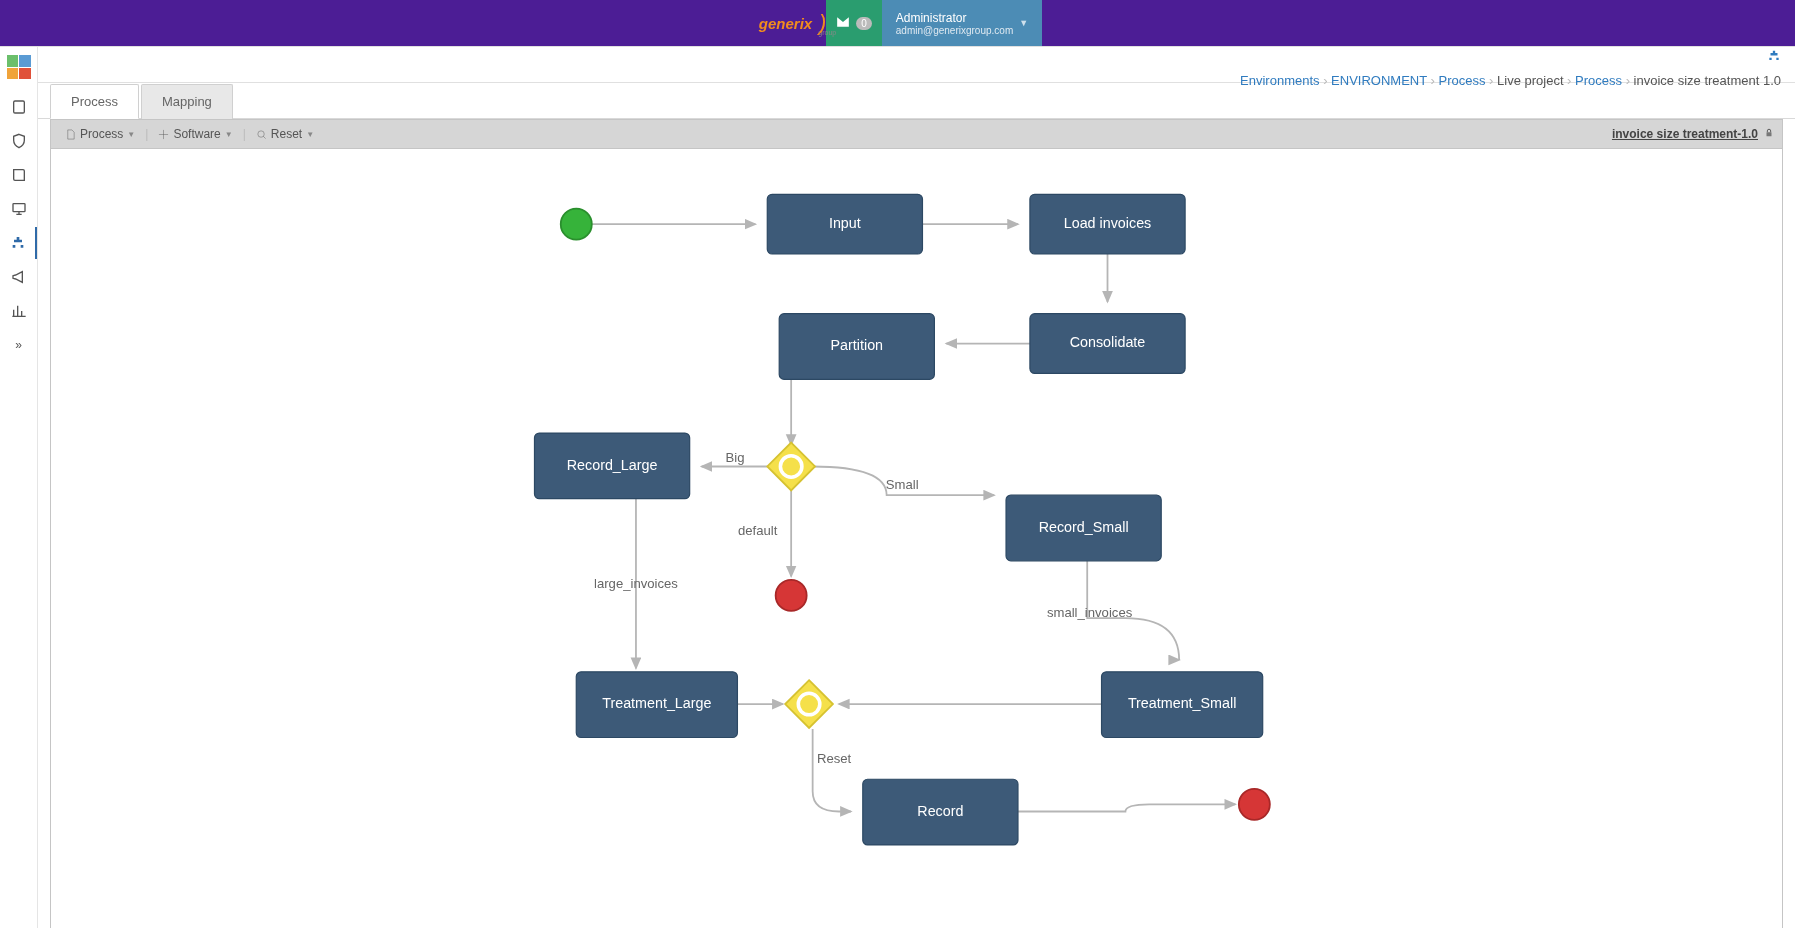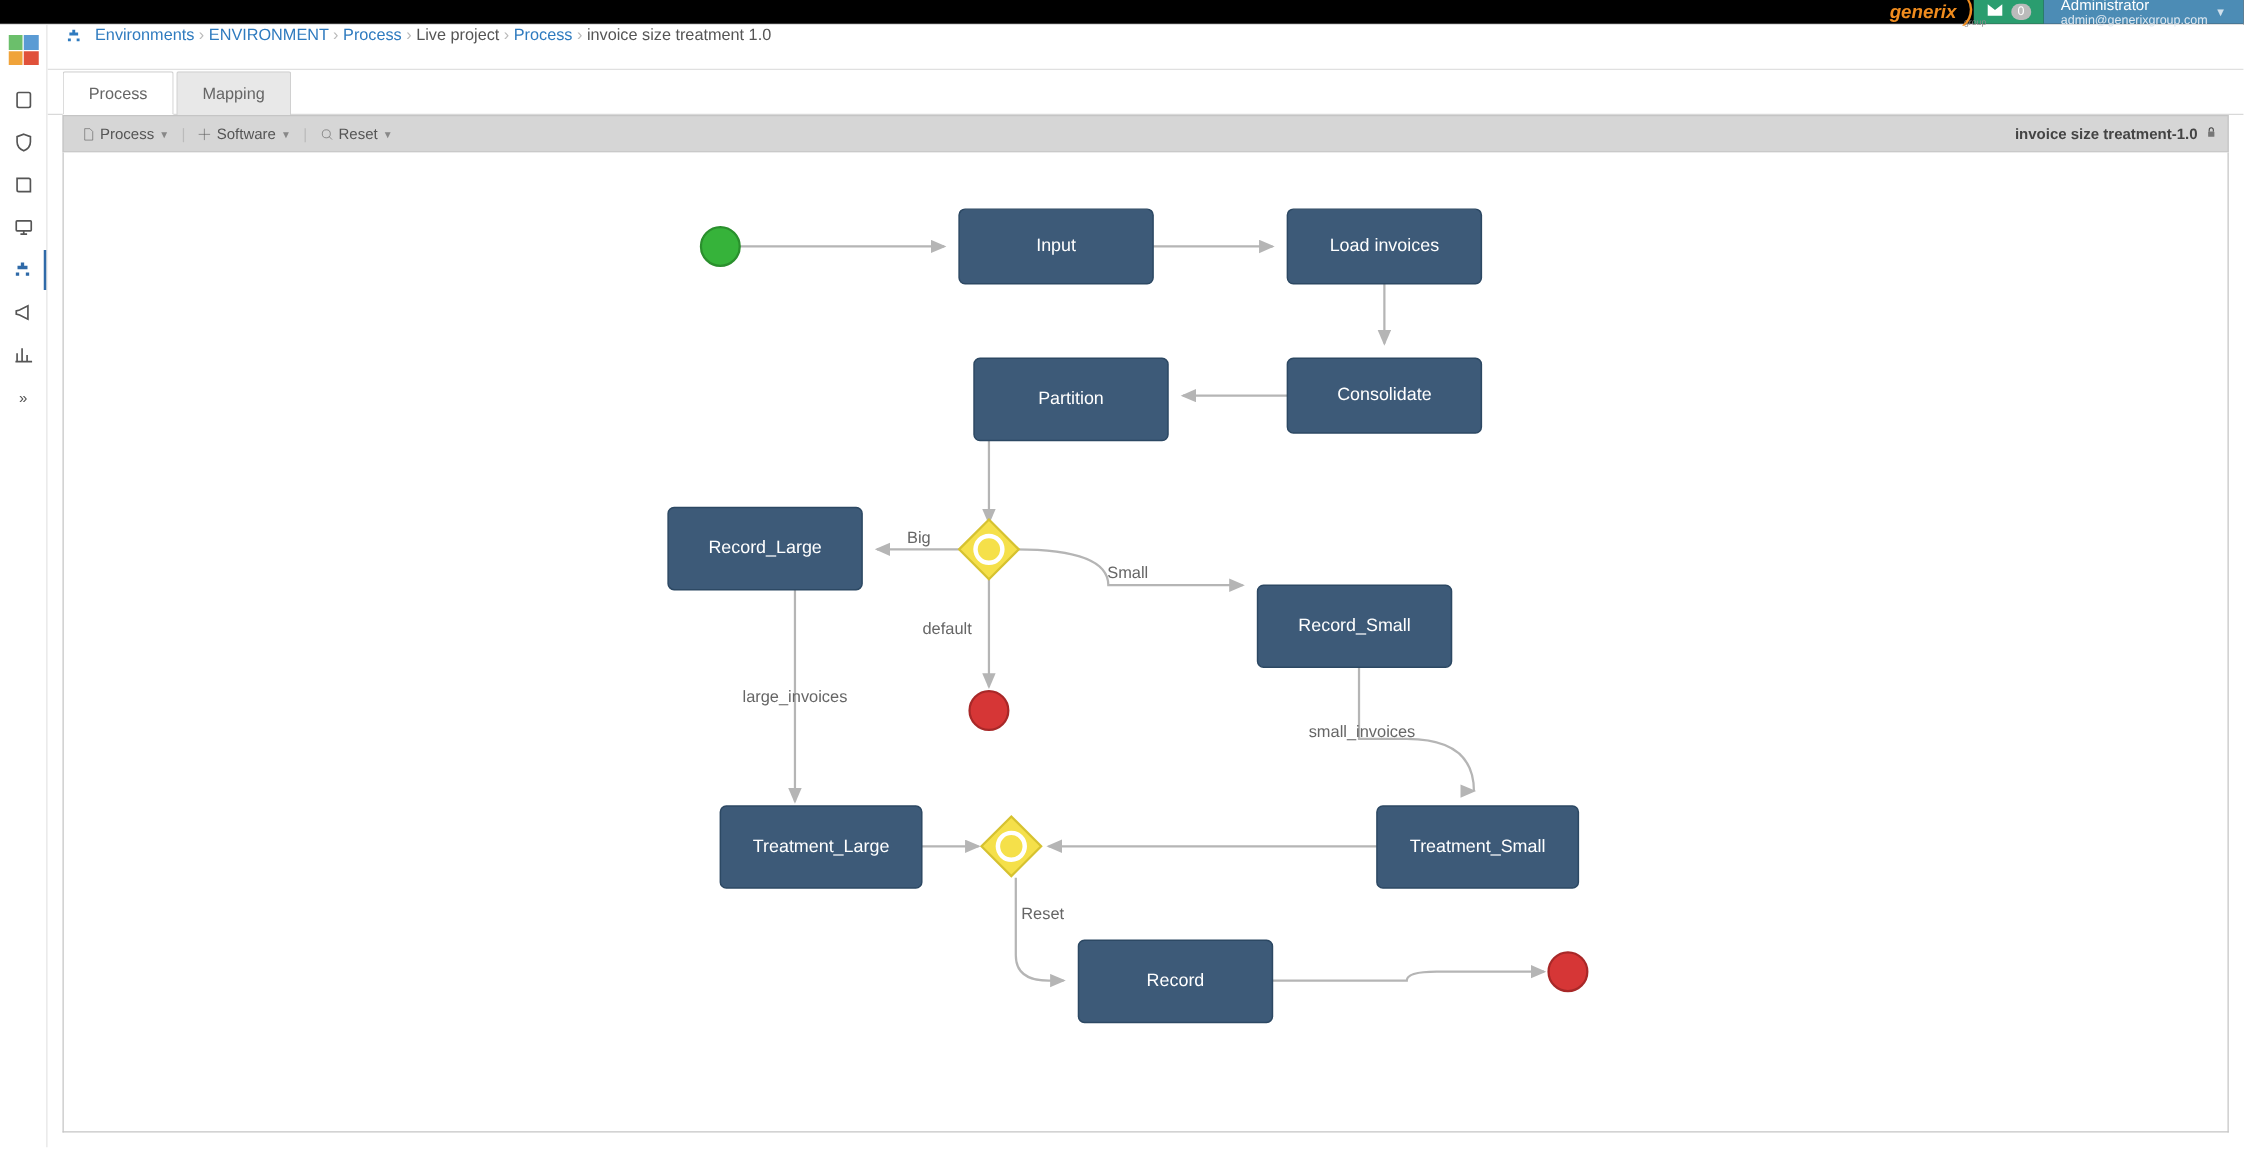"generix" .topbar { background: #000000 -> #4c1d95; height: 20px -> 47px; justify-content: flex-end -> center }
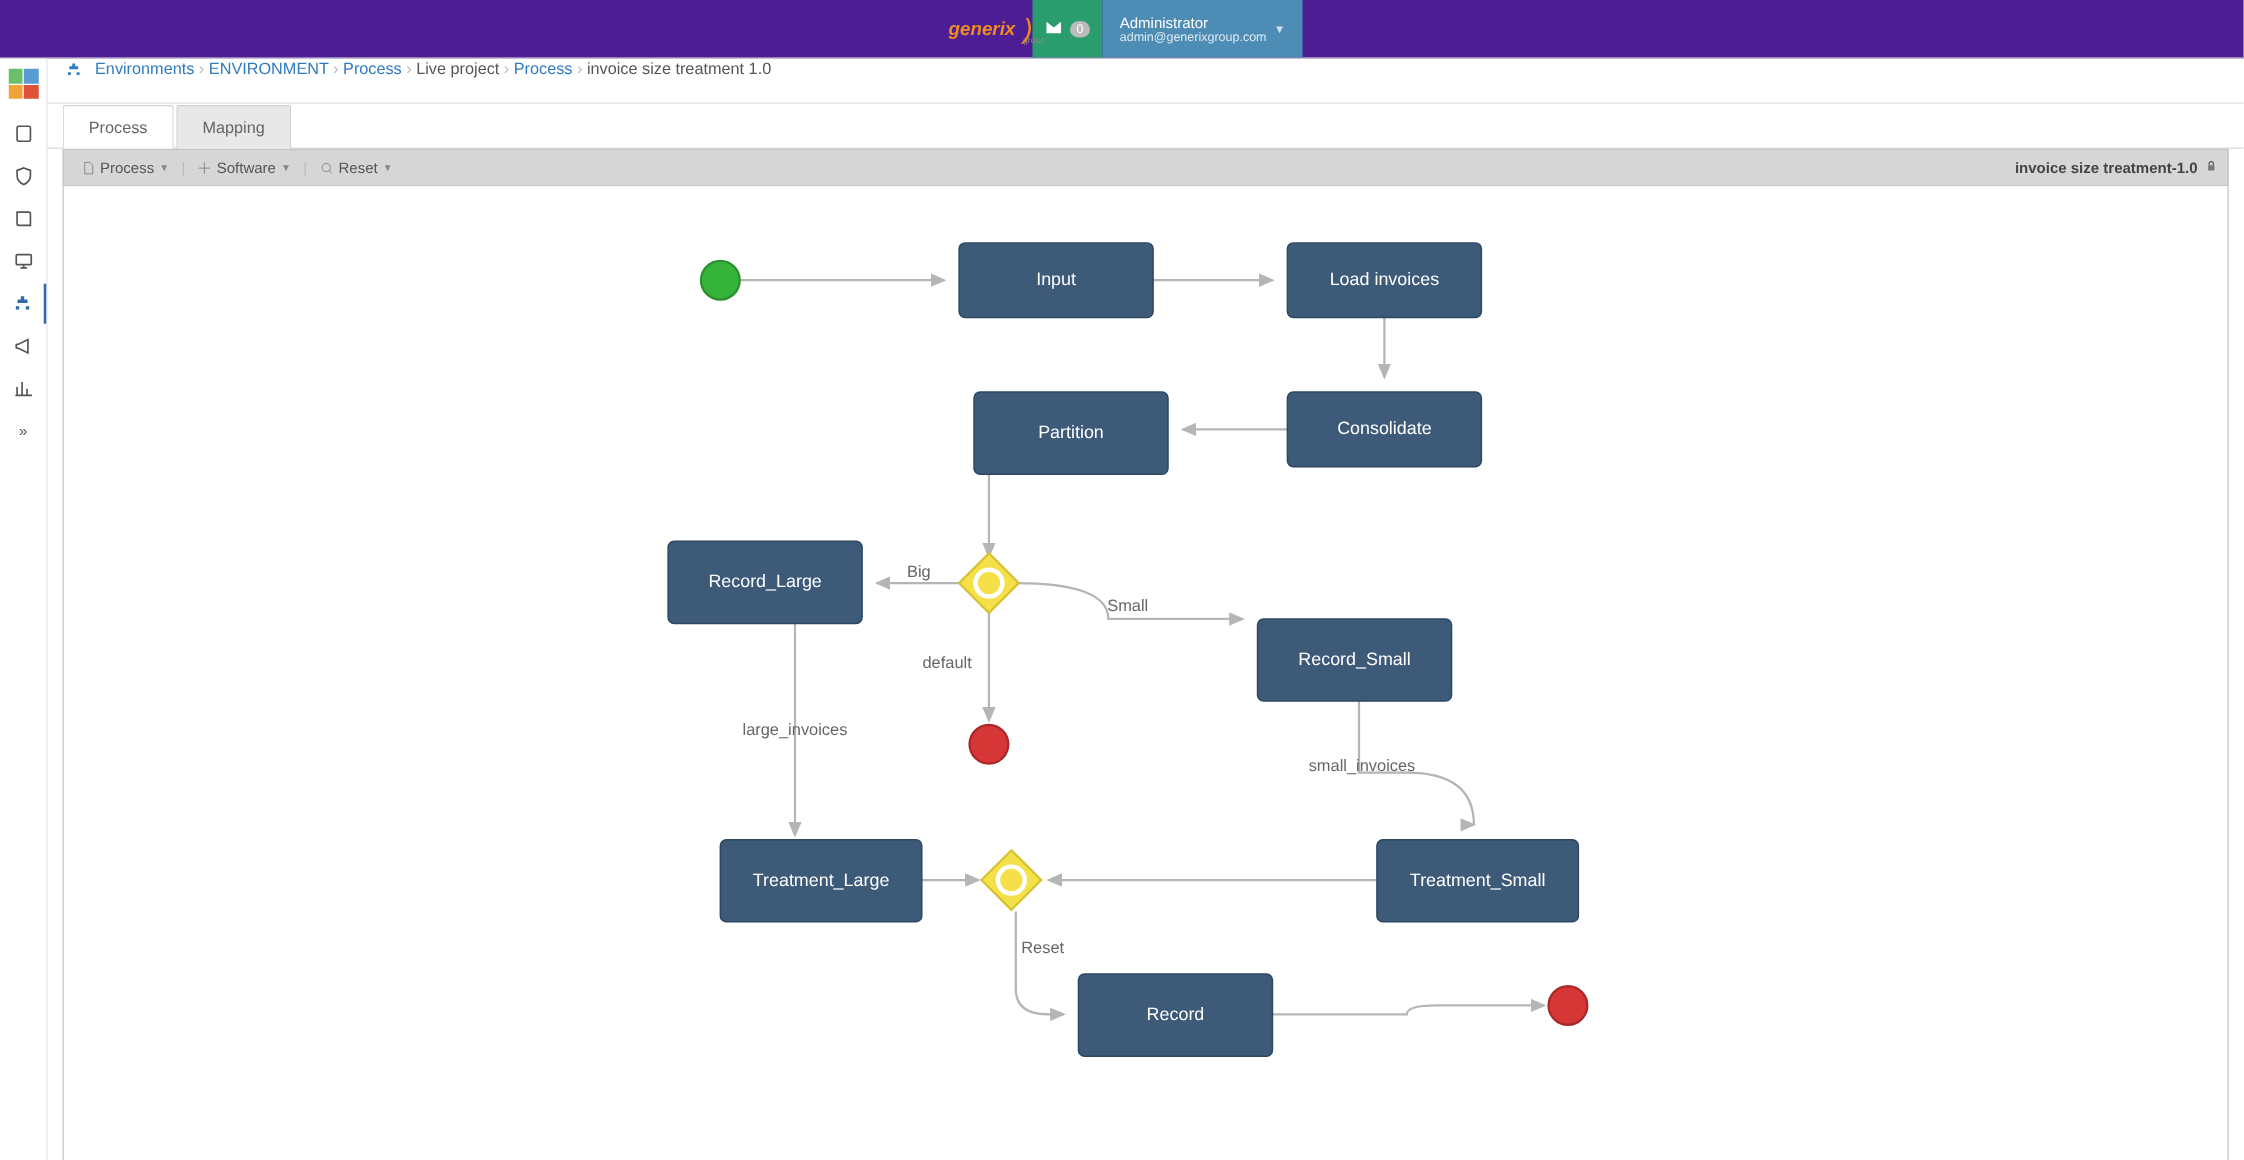"Environments › ENVIRONMENT › Process" .breadcrumb { align-items: flex-start -> flex-end; flex-direction: none -> column }
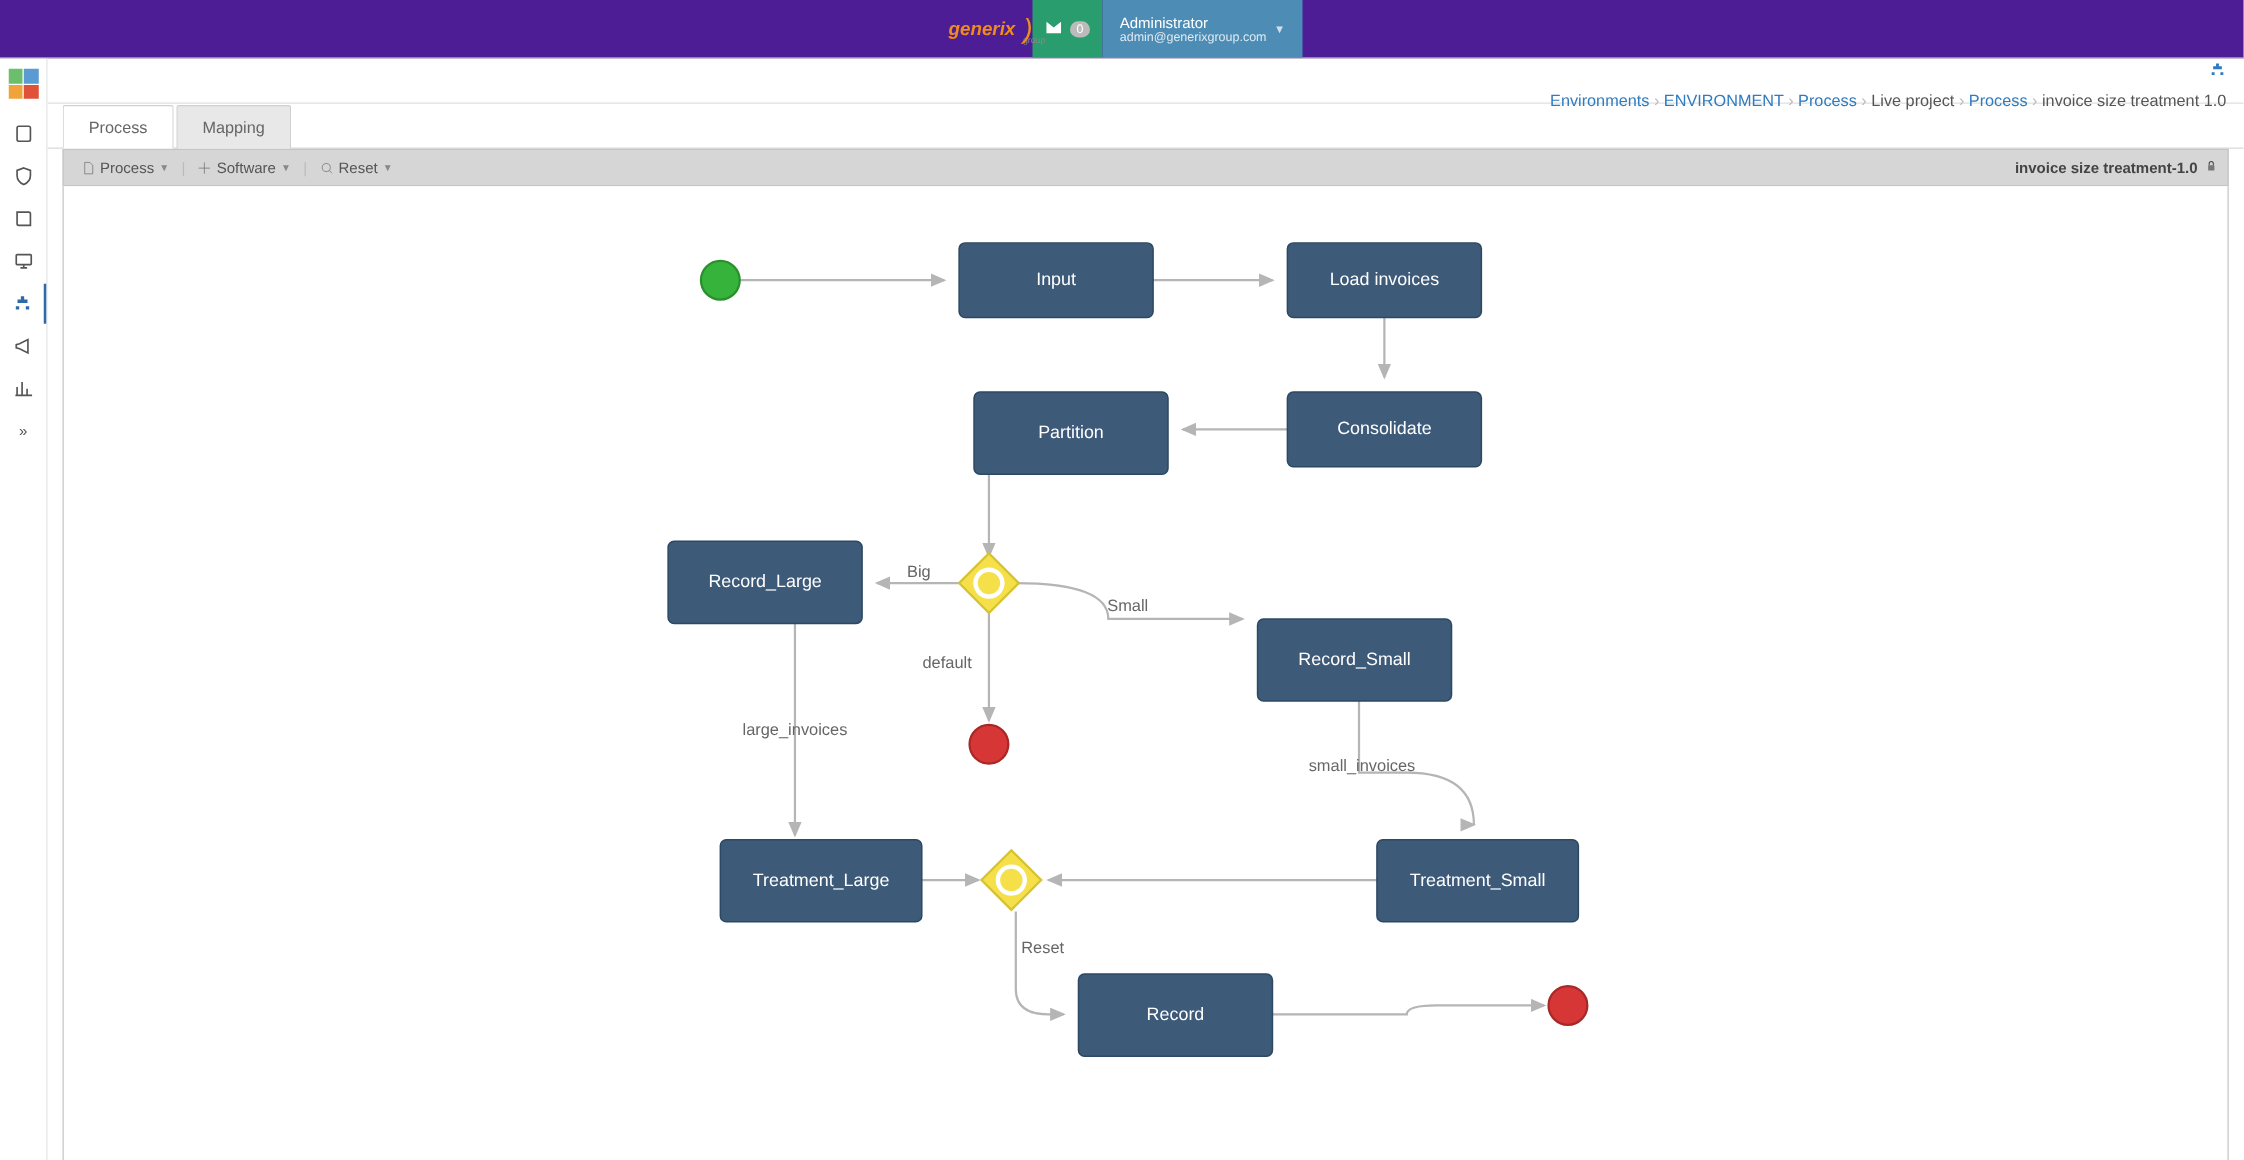"invoice size treatment-1.0" .toolbar-right { text-decoration: none -> underline }
